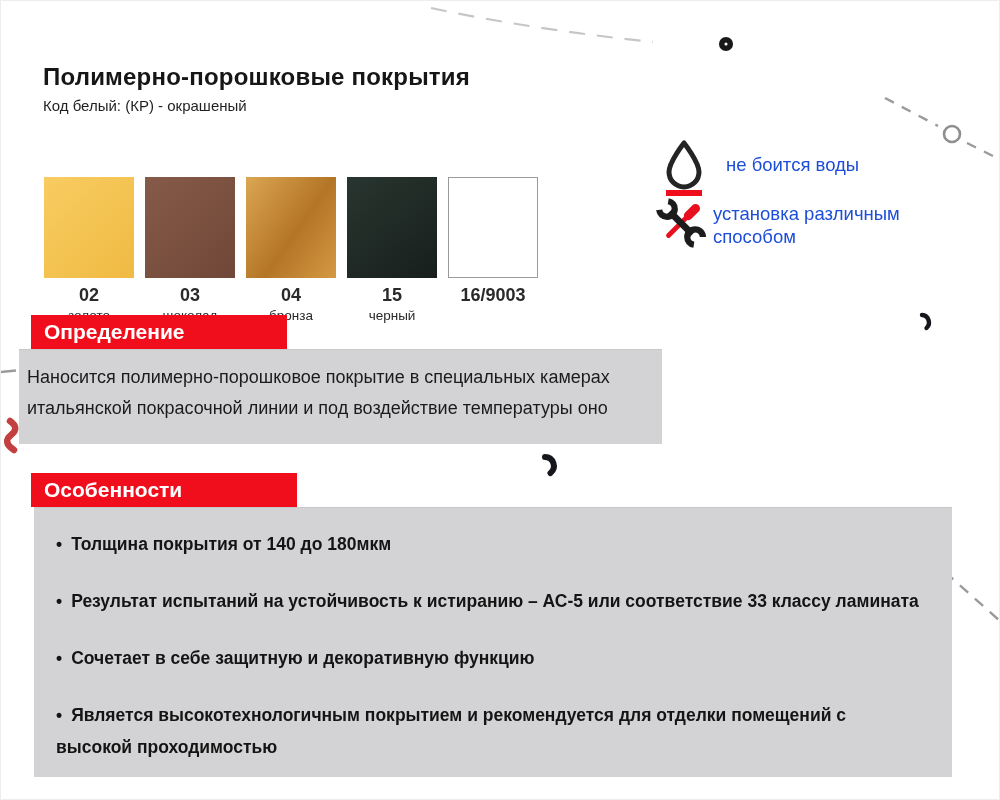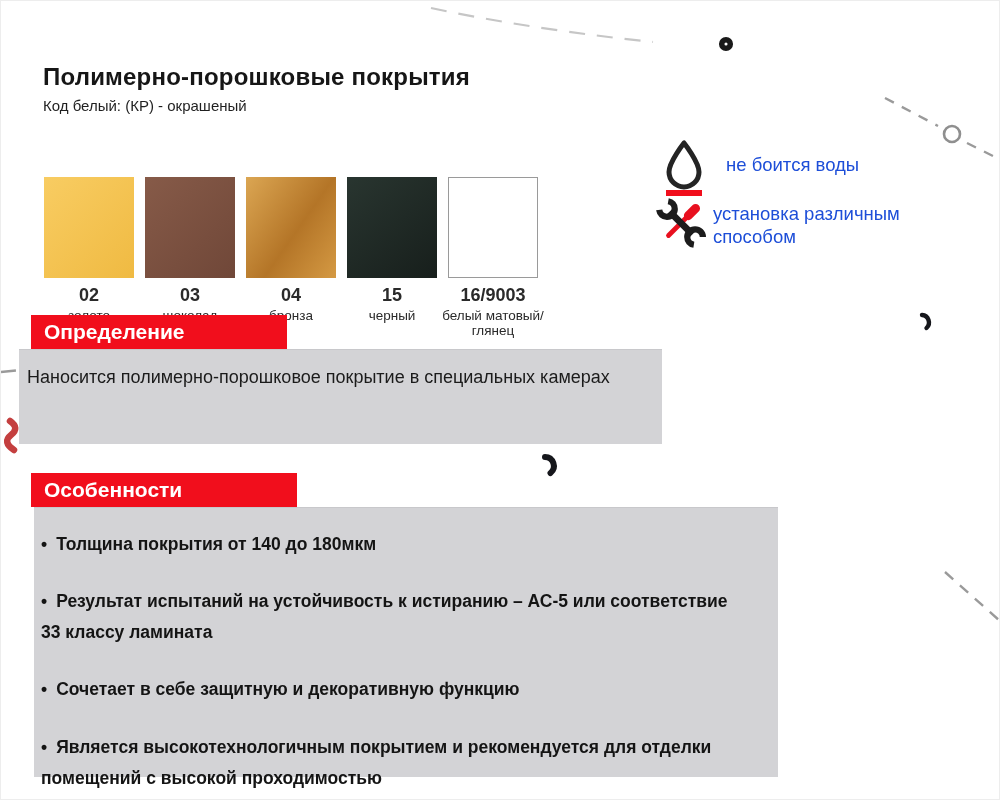"белый матовый/глянец" div.name { html: <div>белый матовый/глянец</div> -> none }
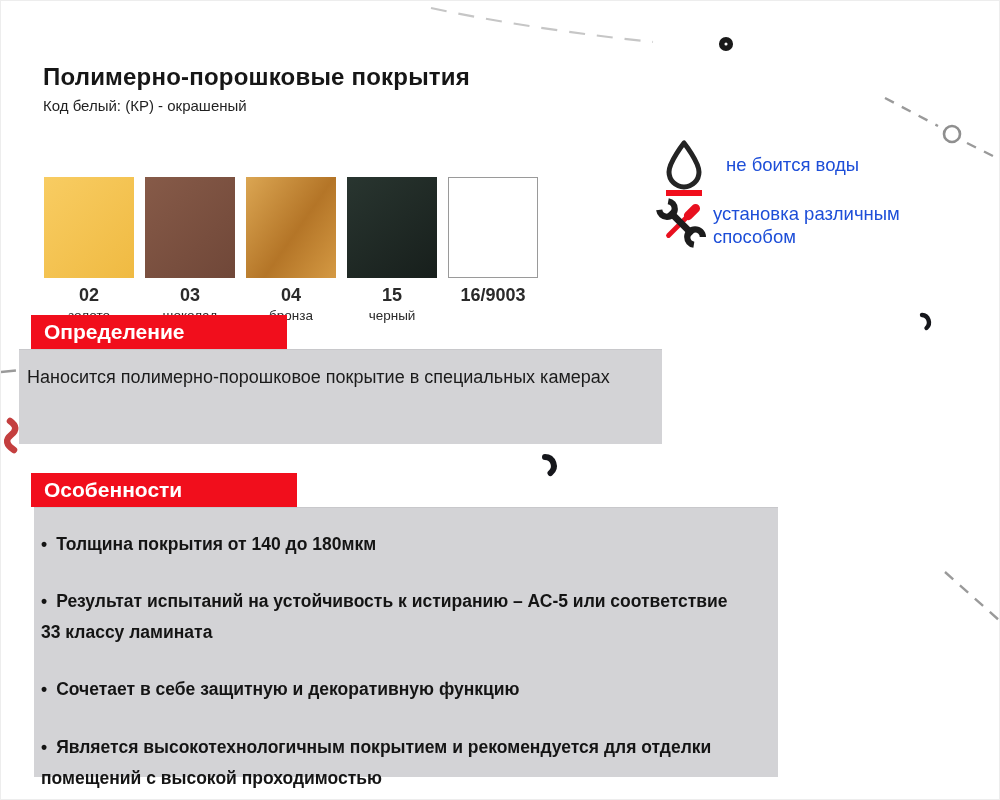"итальянской покрасочной линии и под" div.def-line { html: none -> <div>итальянской покрасочной линии и под воздействие температуры оно</div> }
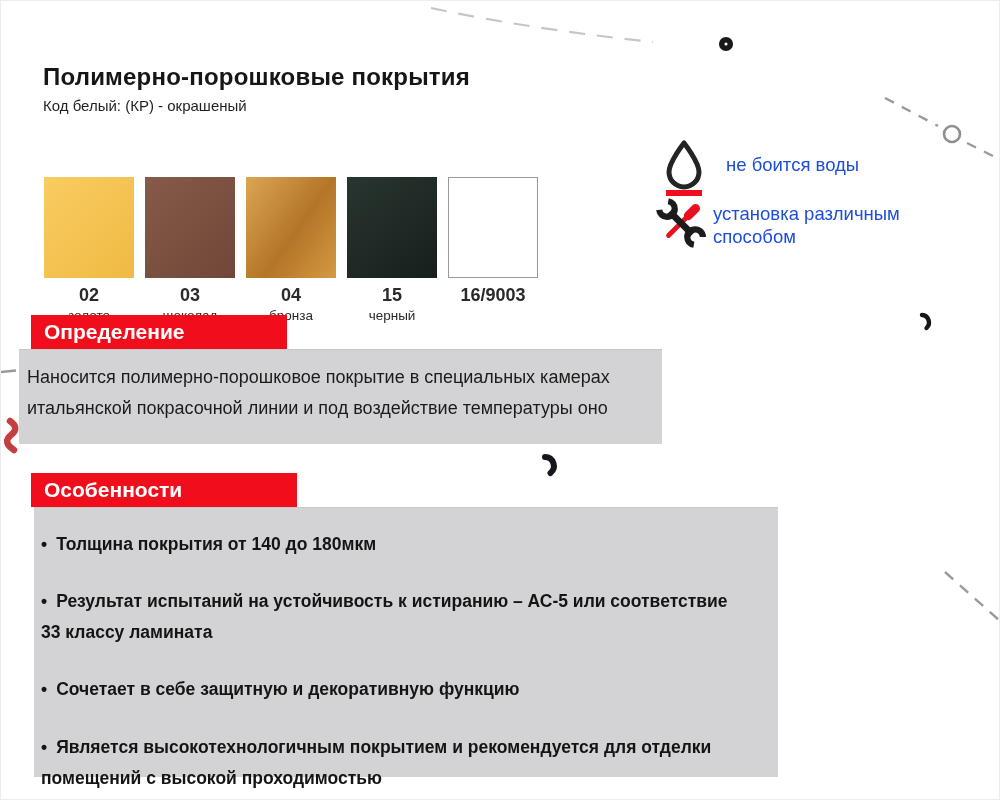"Толщина покрытия от 140 до" .gb2 { padding: 22px 30px 0 7px -> 22px 30px 0 22px; width: 744px -> 918px }
